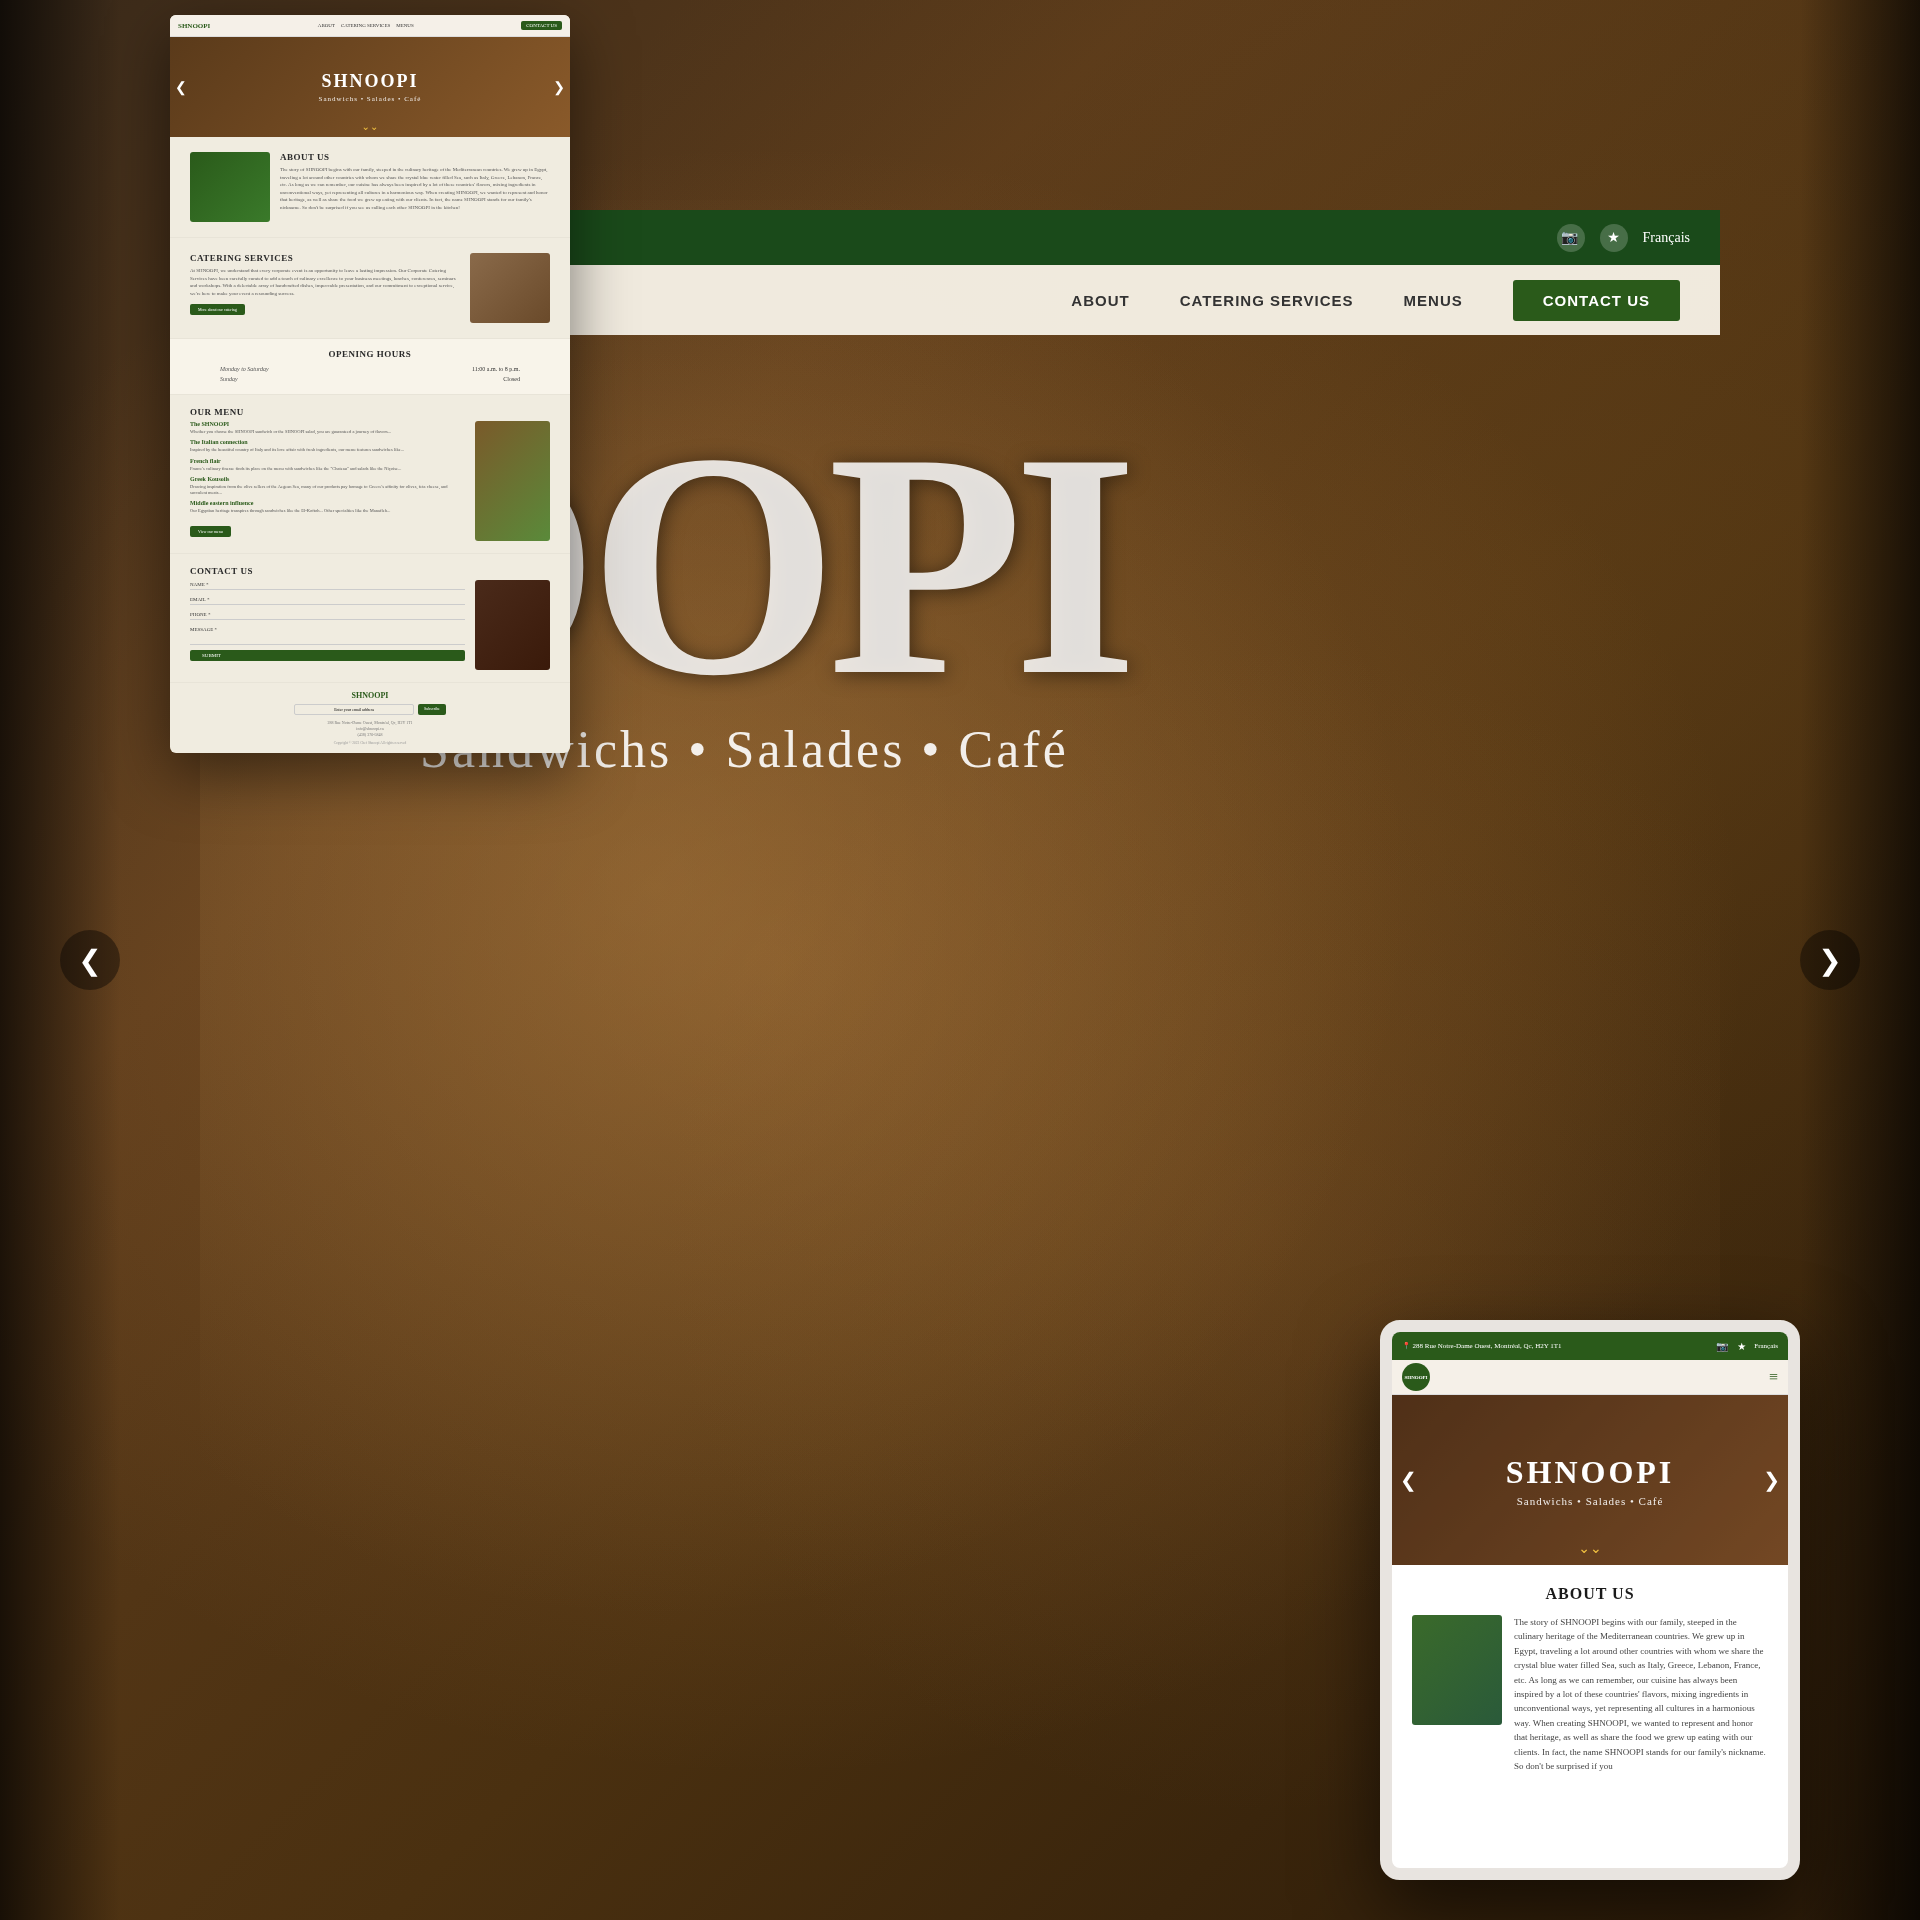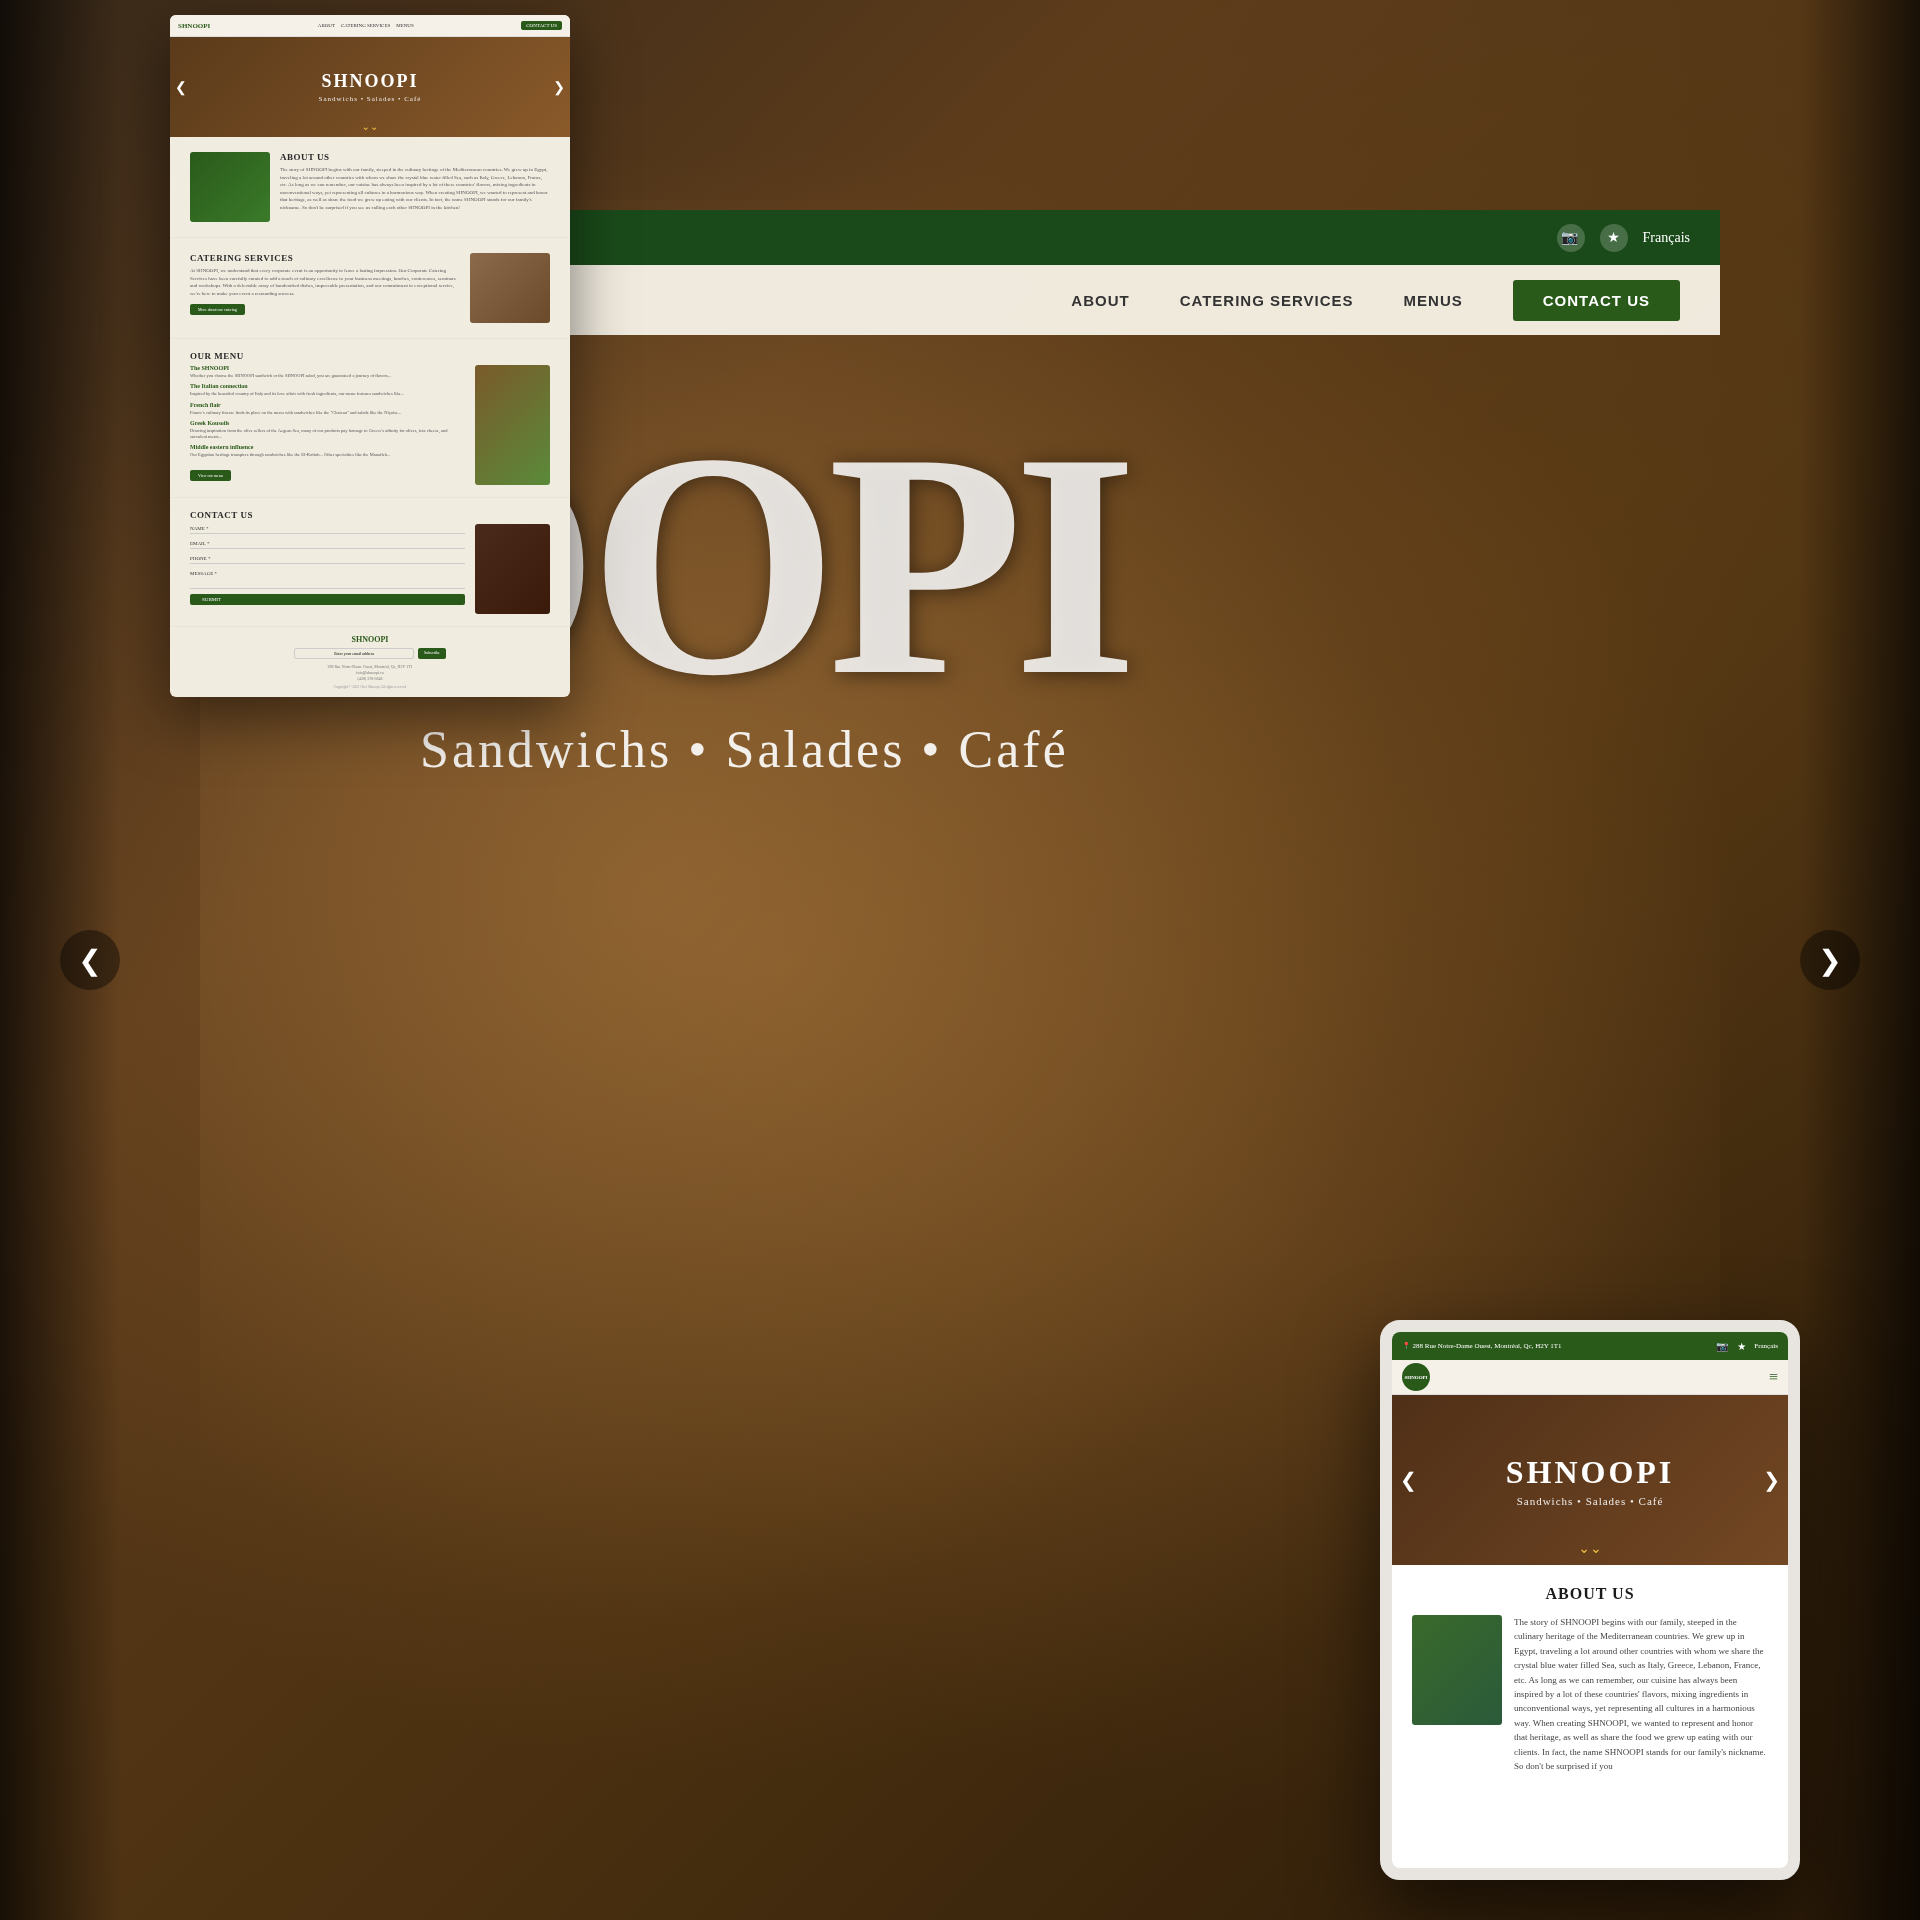"OPENING HOURS" div.mockup-hours { html: none -> <div> <div>OPENING HOURS</div> <div> <div> <span>Monday to Saturday</span> <span>11:00 a.m. to 8 p.m.</span> </div> <div> <span>Sunday</span> <span>Closed</span> </div> </div> </div> }
